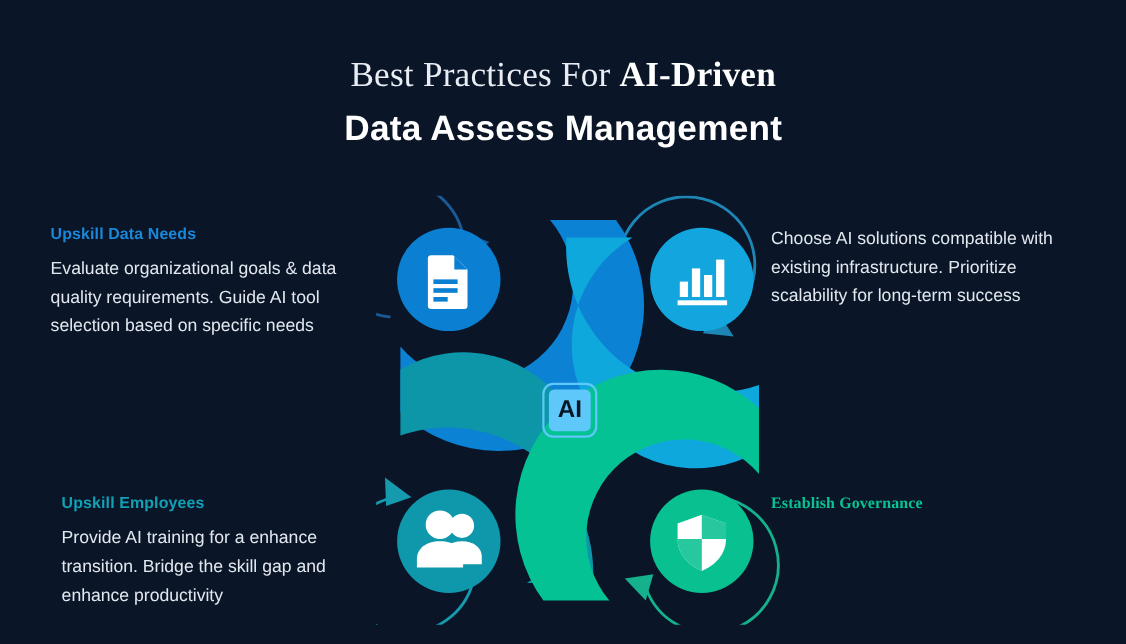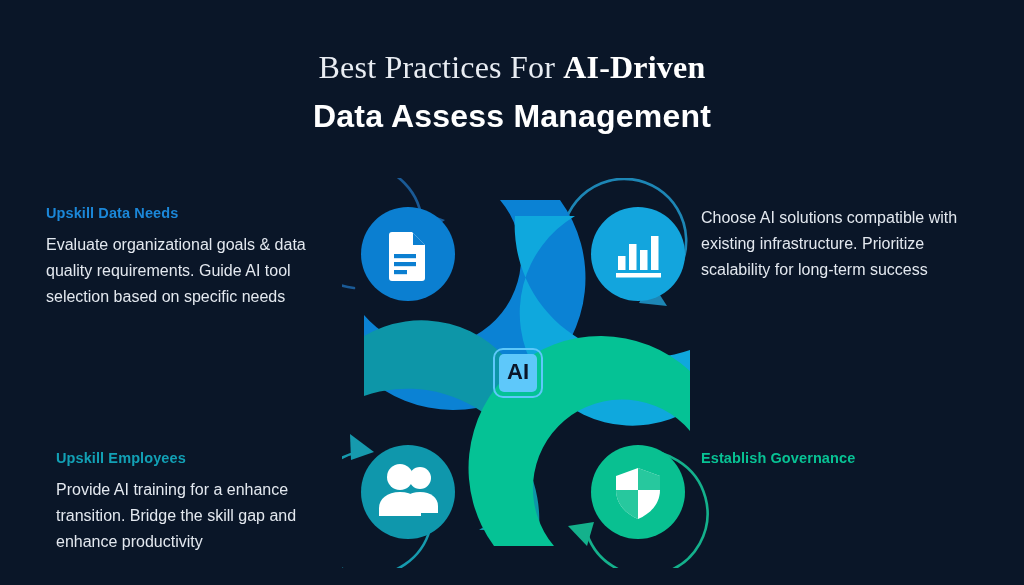"Establish Governance" #panel-governance { font-family: none -> Liberation Serif, serif }
